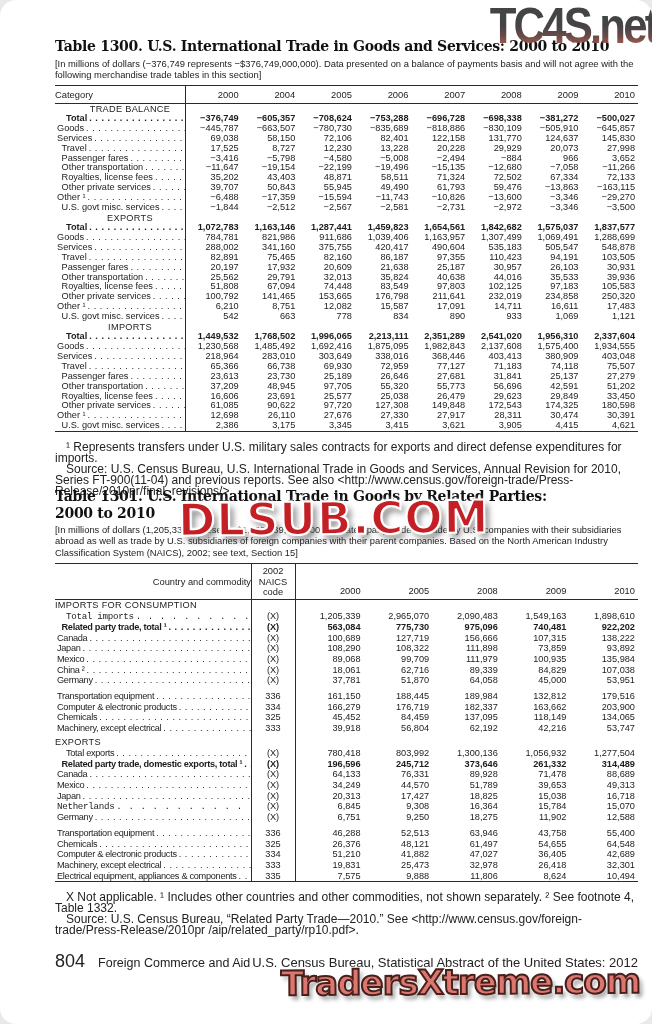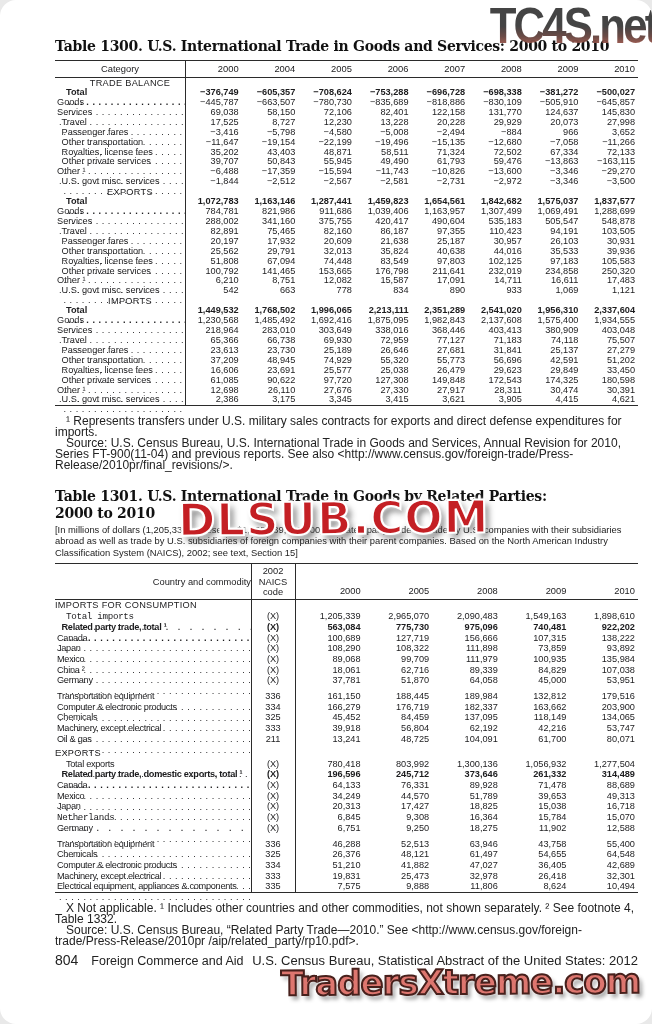"[In millions of dollars (−376,749" div.tbl-note { html: none -> <div>[In millions of dollars (−376,749 represents −$376,749,000,000). Data presented on a balance of payments basis and will not agree with the following merchandise trade tables in this section]</div> }
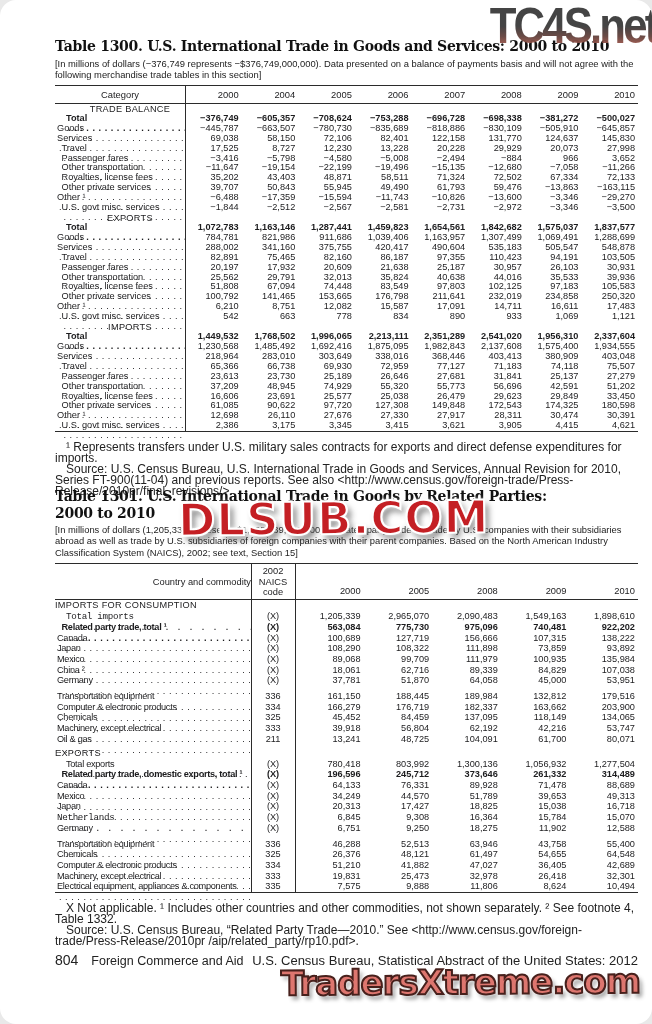"Category" .t1300 .cat-h { text-align: center -> left }
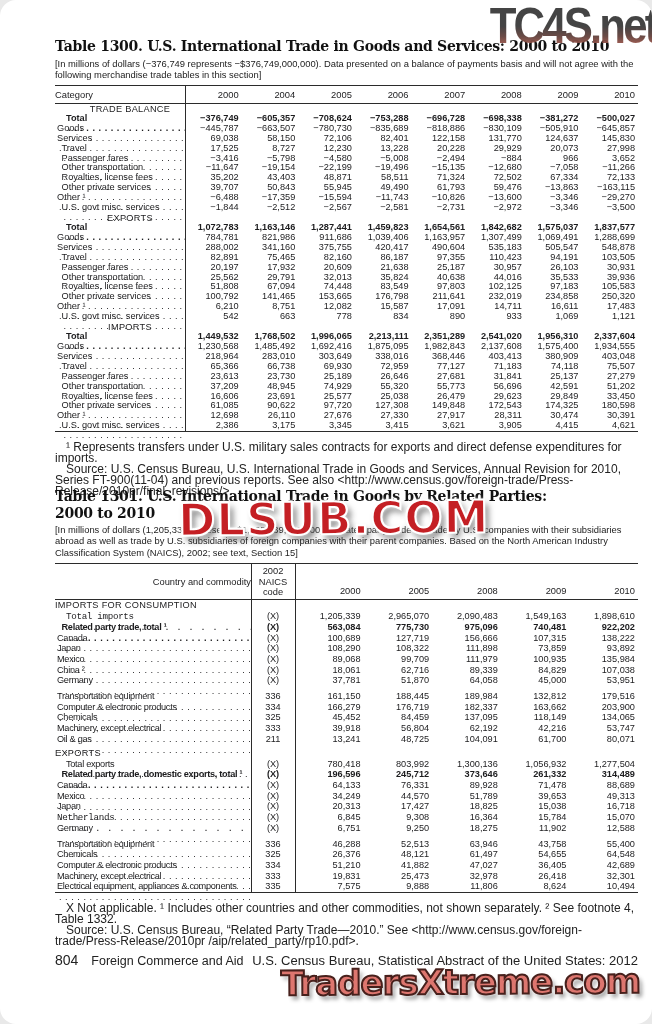"Total" .lab { flex-direction: column -> none }
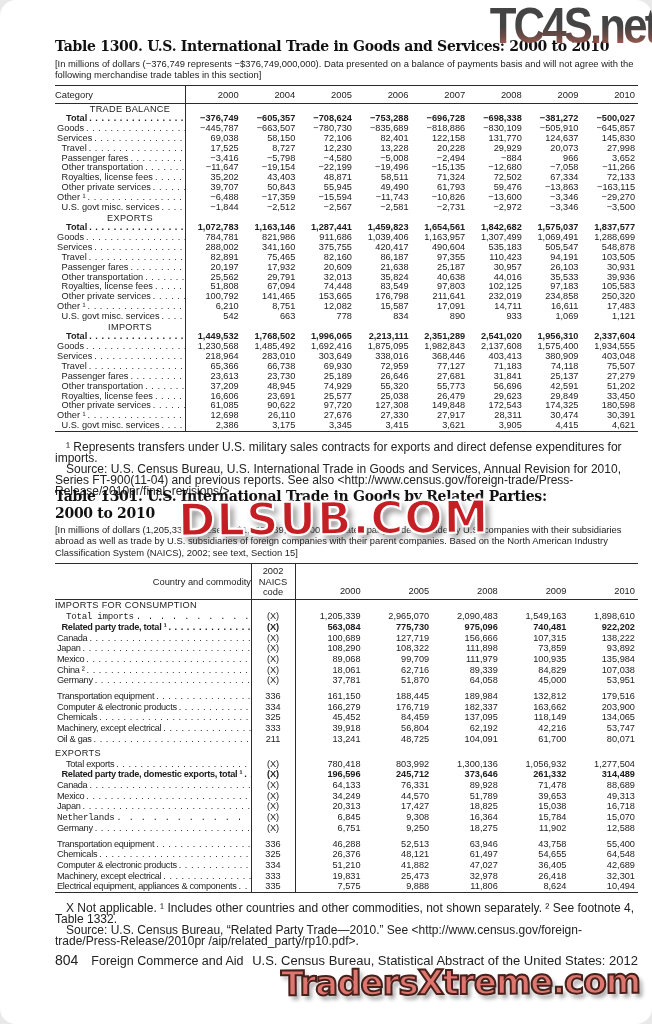"74,929" div.num { text: 74,929 -> 97,705 }
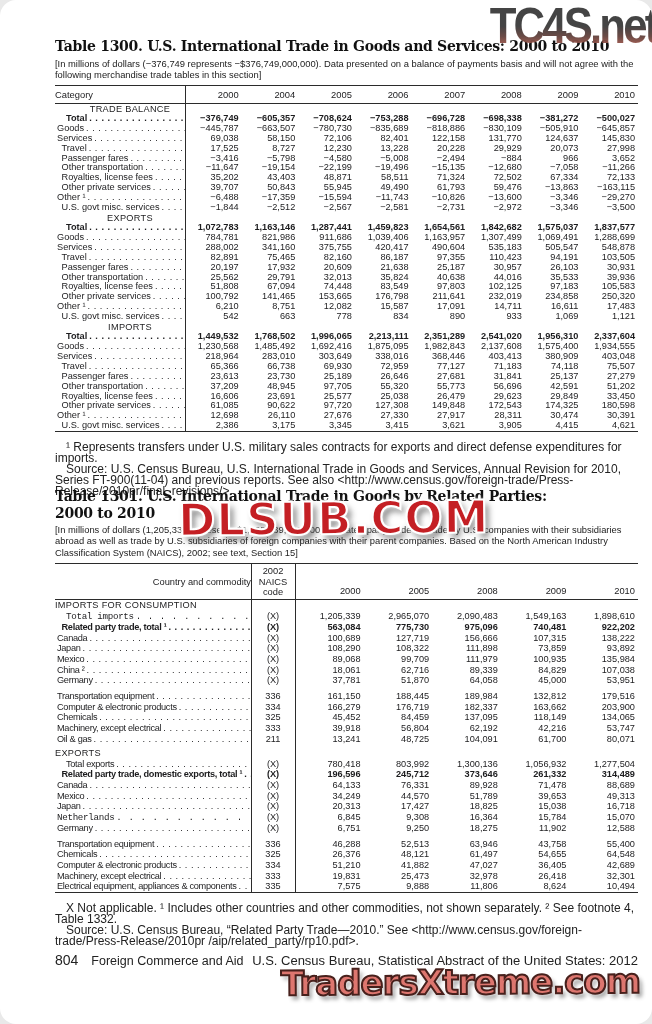"Oil & gas" div.row { html: <div> <div> <span>Oil &amp; gas</span> <span></span> </div> <div>211</div> <div>13,241</div> <div>48,725</div> <div>104,091</div> <div>61,700</div> <div>80,071</div> </div> -> none }
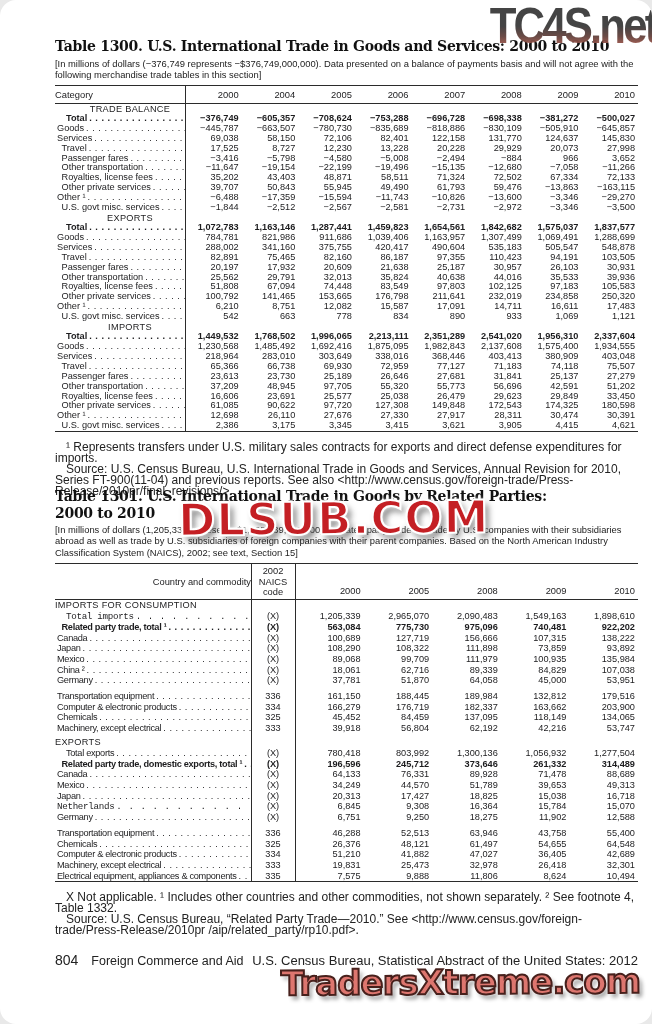"804" .pagefoot .pg { font-size: 14px -> 18px }
